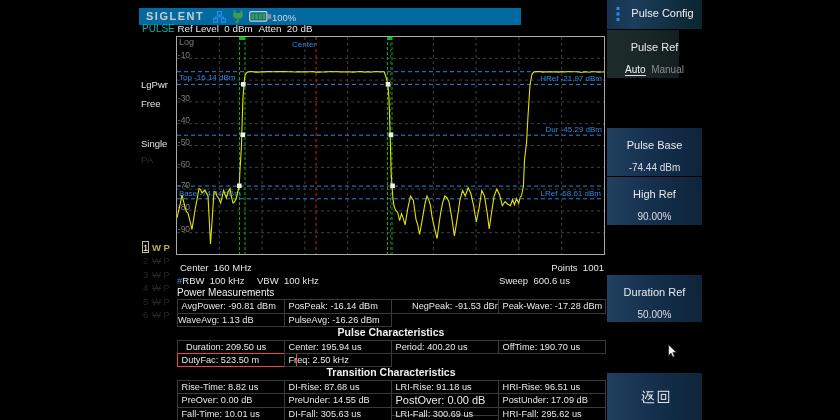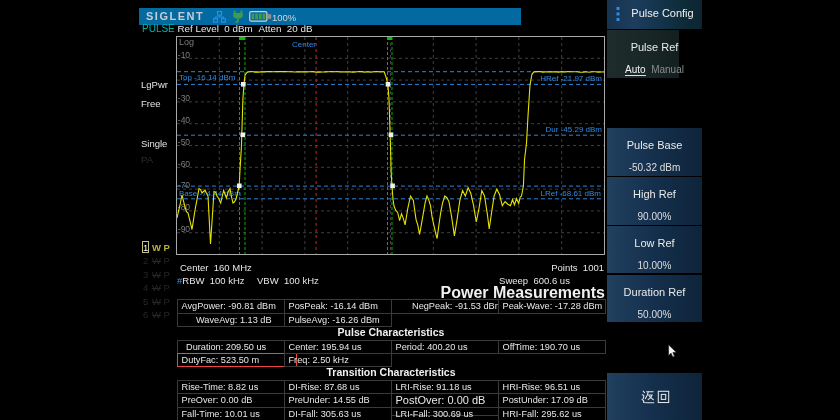"-50.32 dBm" div.v { text: -50.32 -> -74.44 }
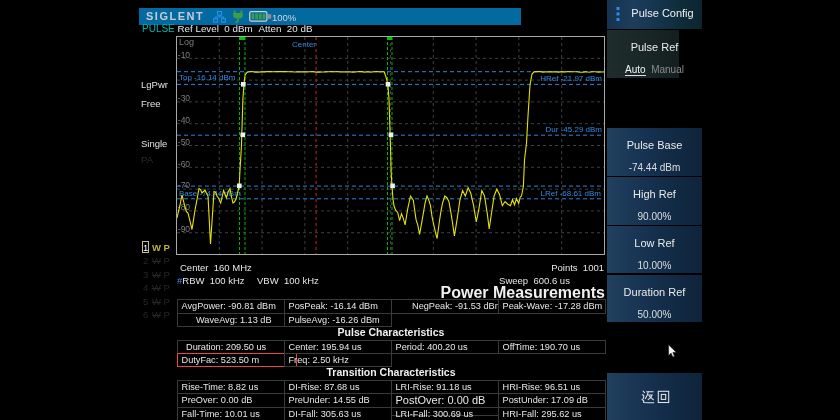"Low Ref" div.btn { html: <div> <div>Low Ref</div> <div>10.00%</div> </div> -> none }
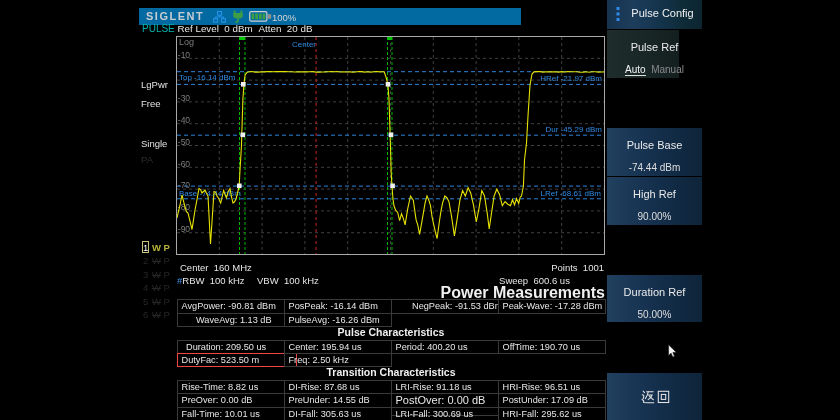"Power Measurements" div.abs { font-size: 16px -> 10px; font-weight: bold -> normal; text-align: right -> left }
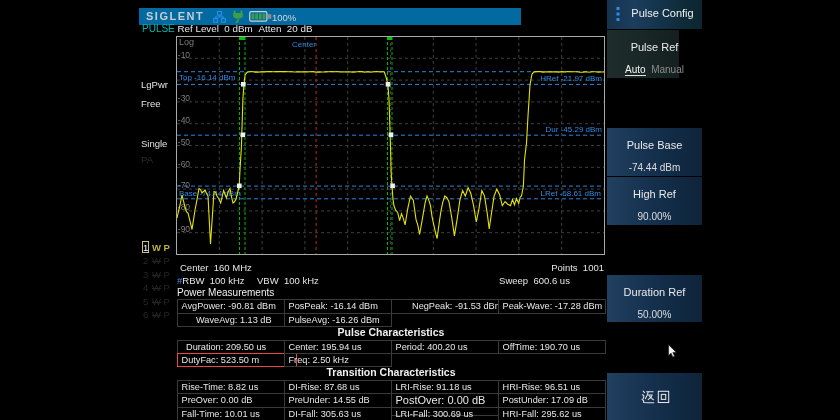"WaveAvg: 1.13 dB" div.abs { padding-left: 18px -> 0 }
